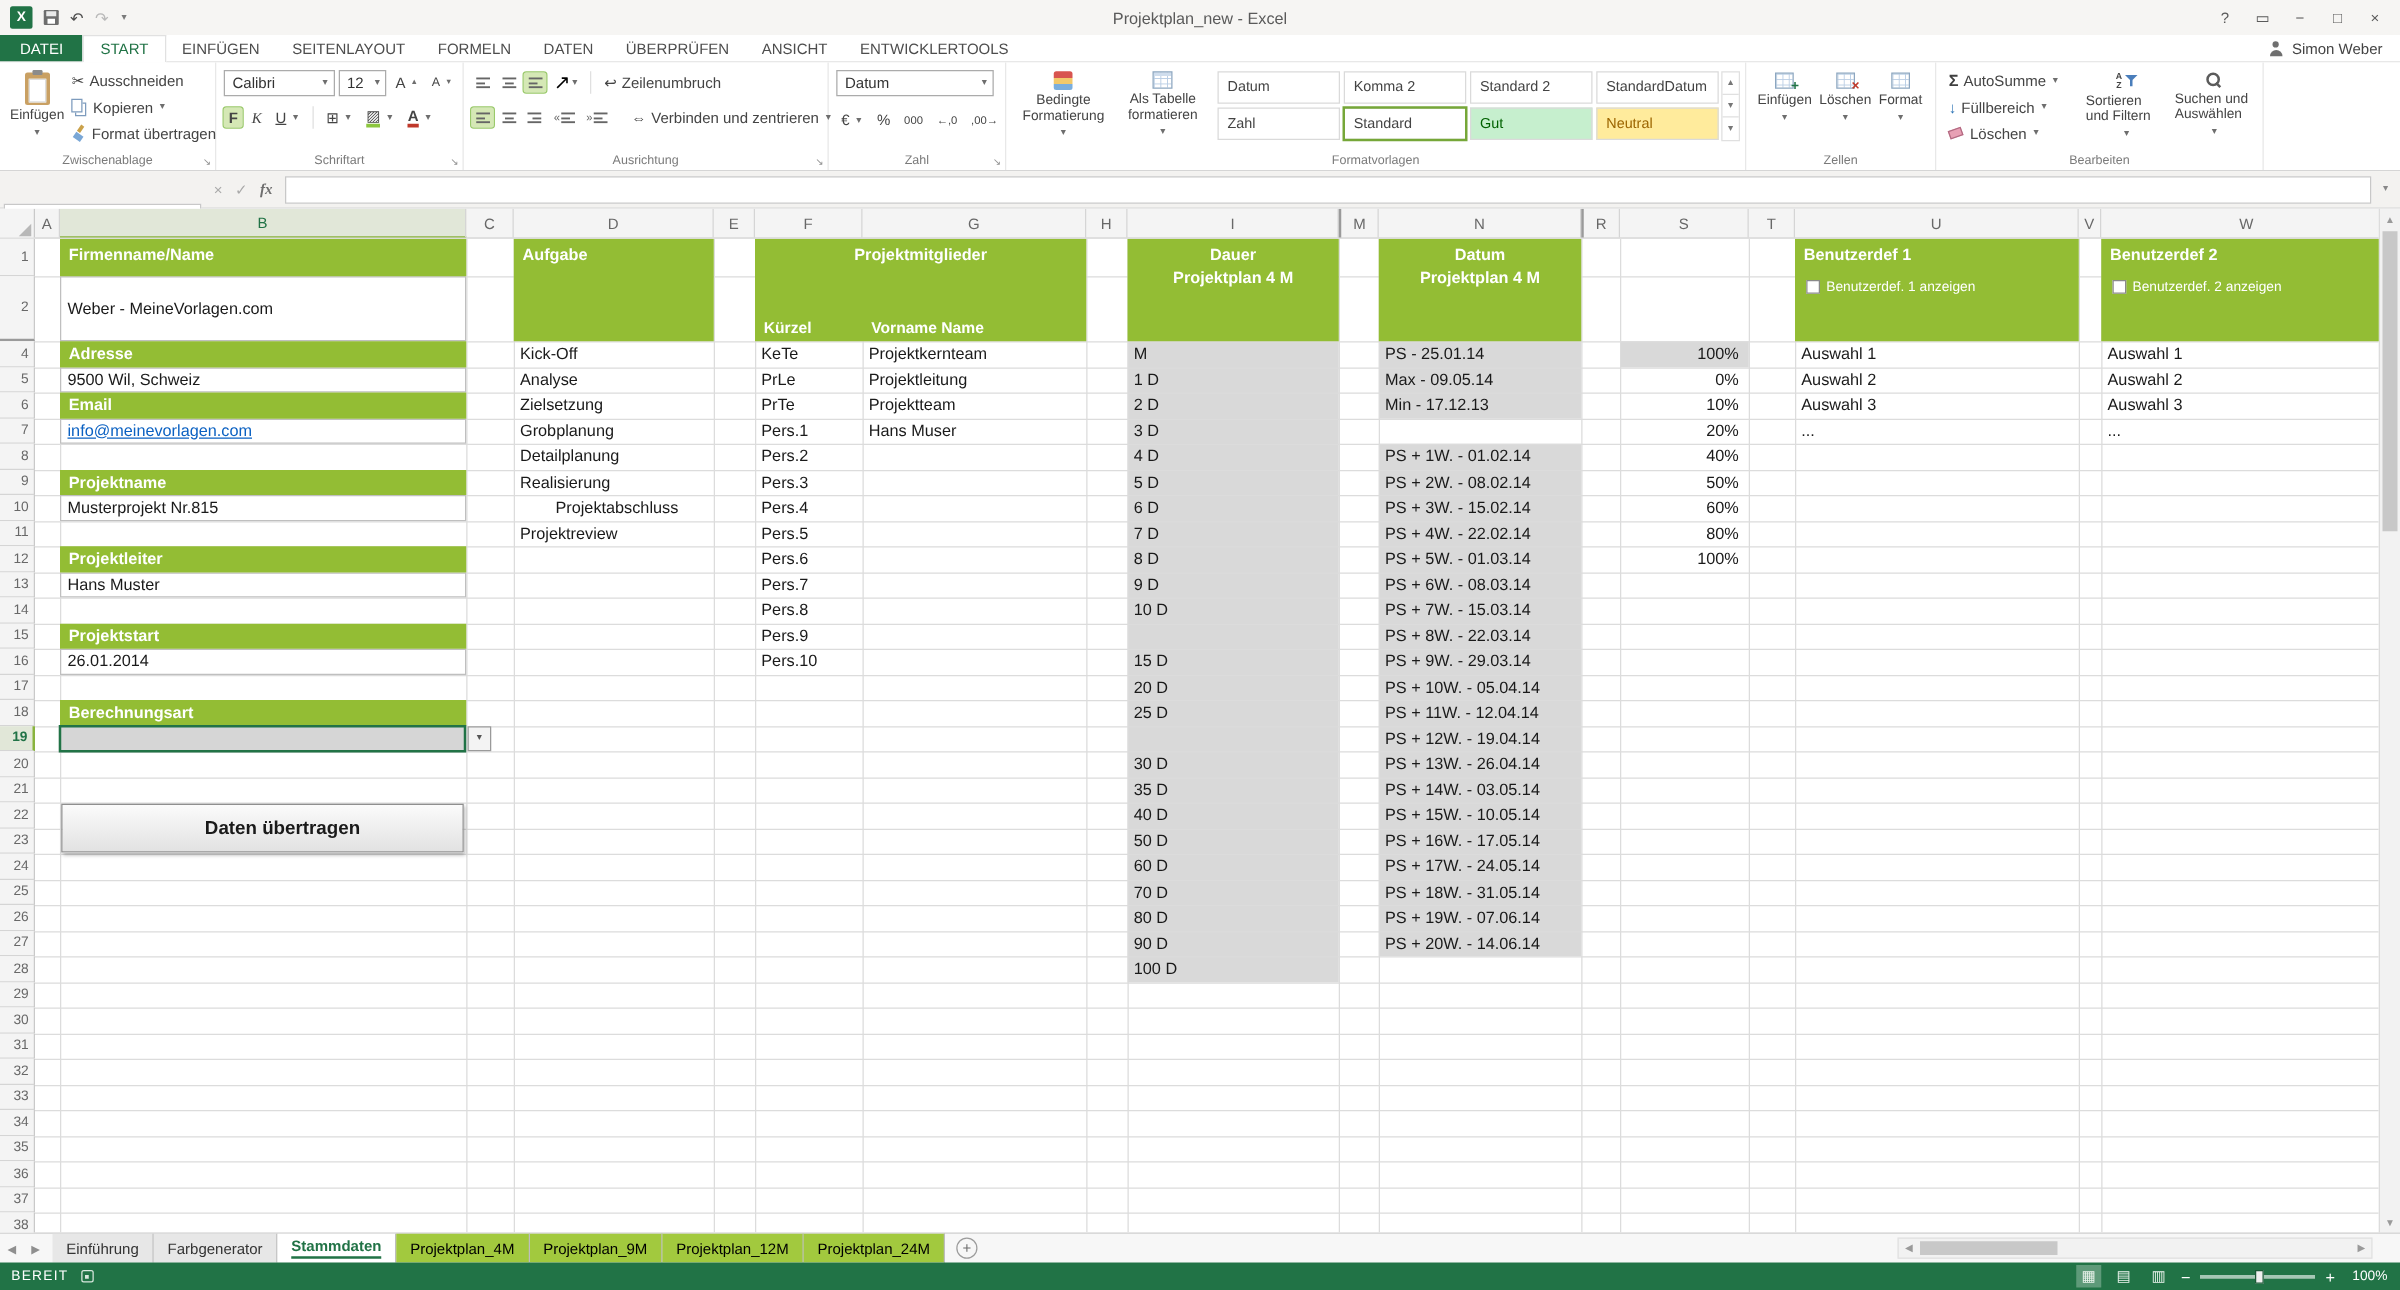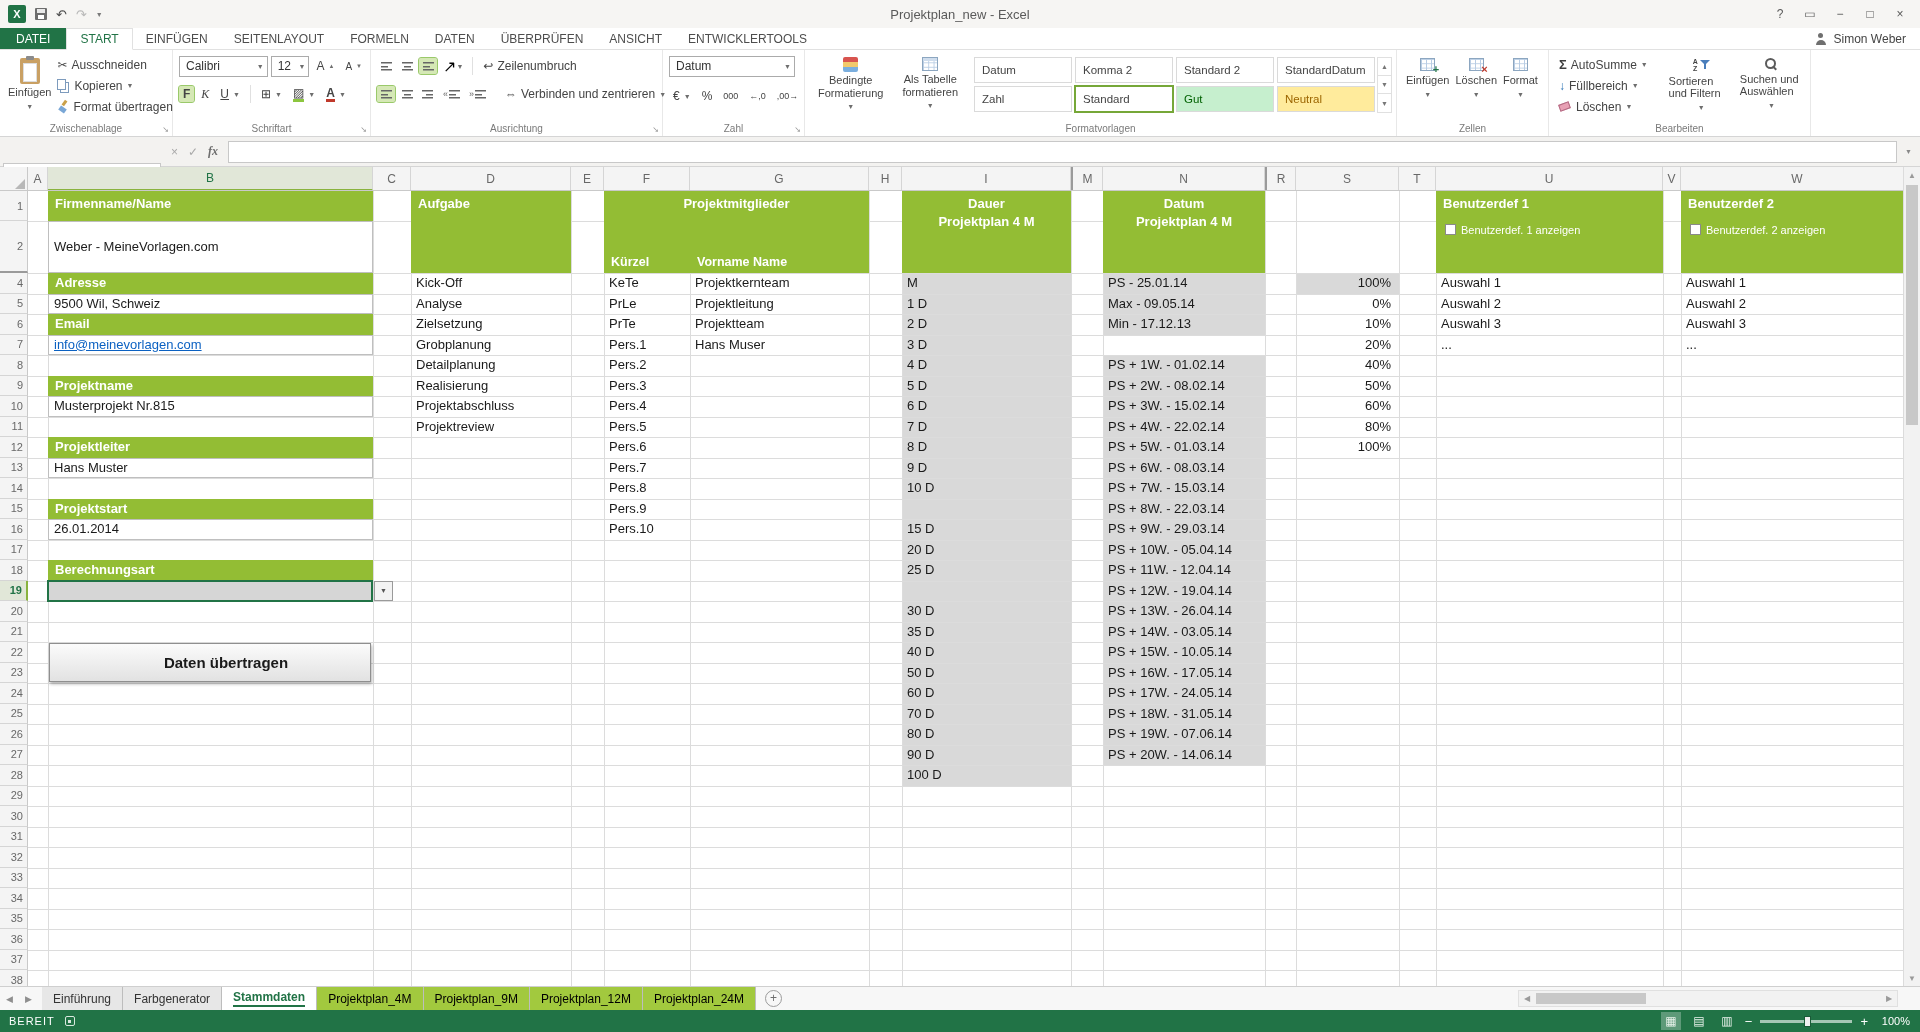"Projektabschluss" div.cell { text-align: none -> center }
